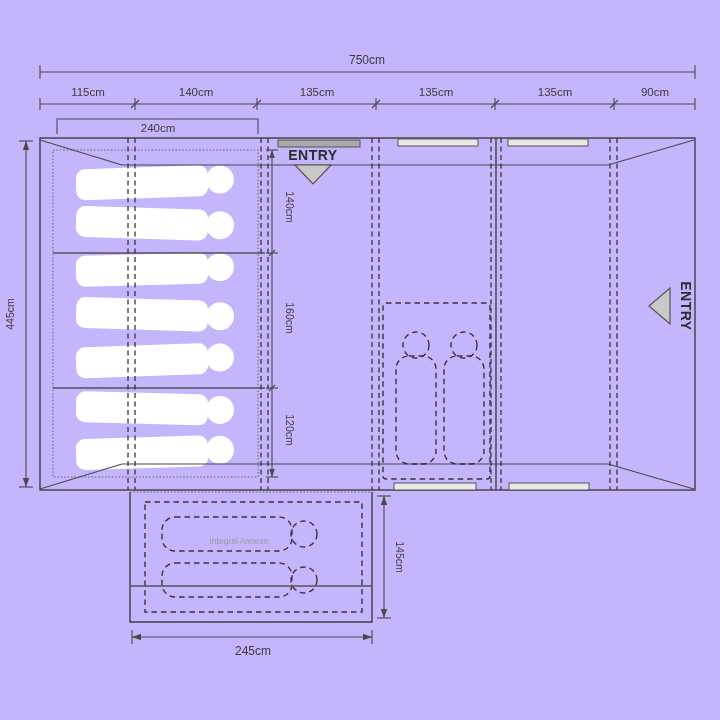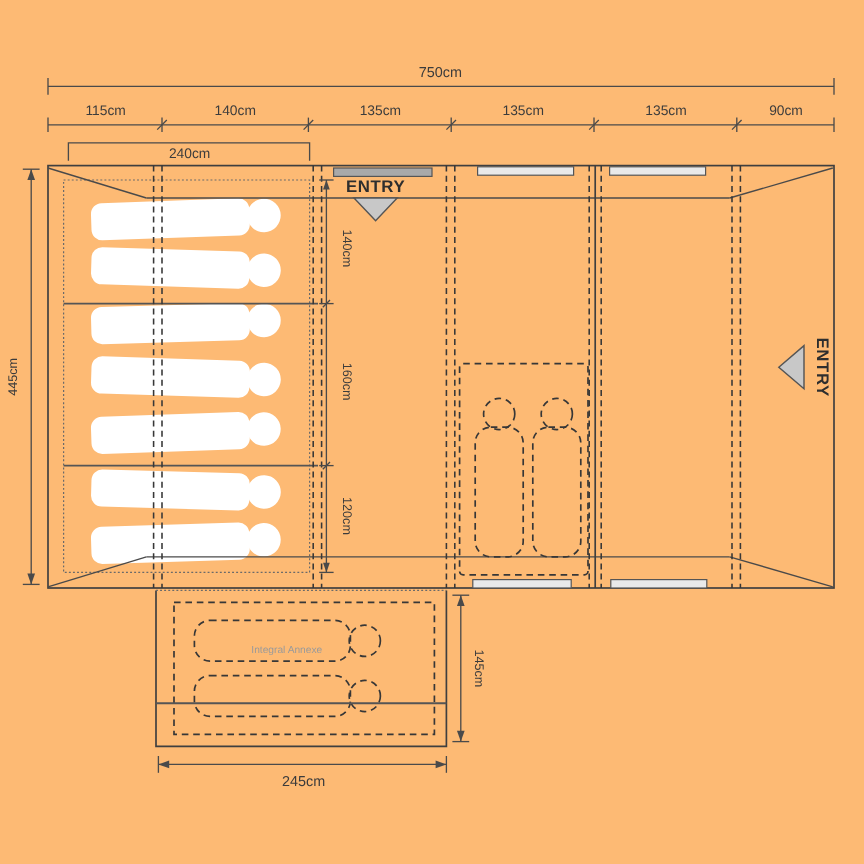"750cm" .stage { background: #fdba74 -> #c4b5fd }
